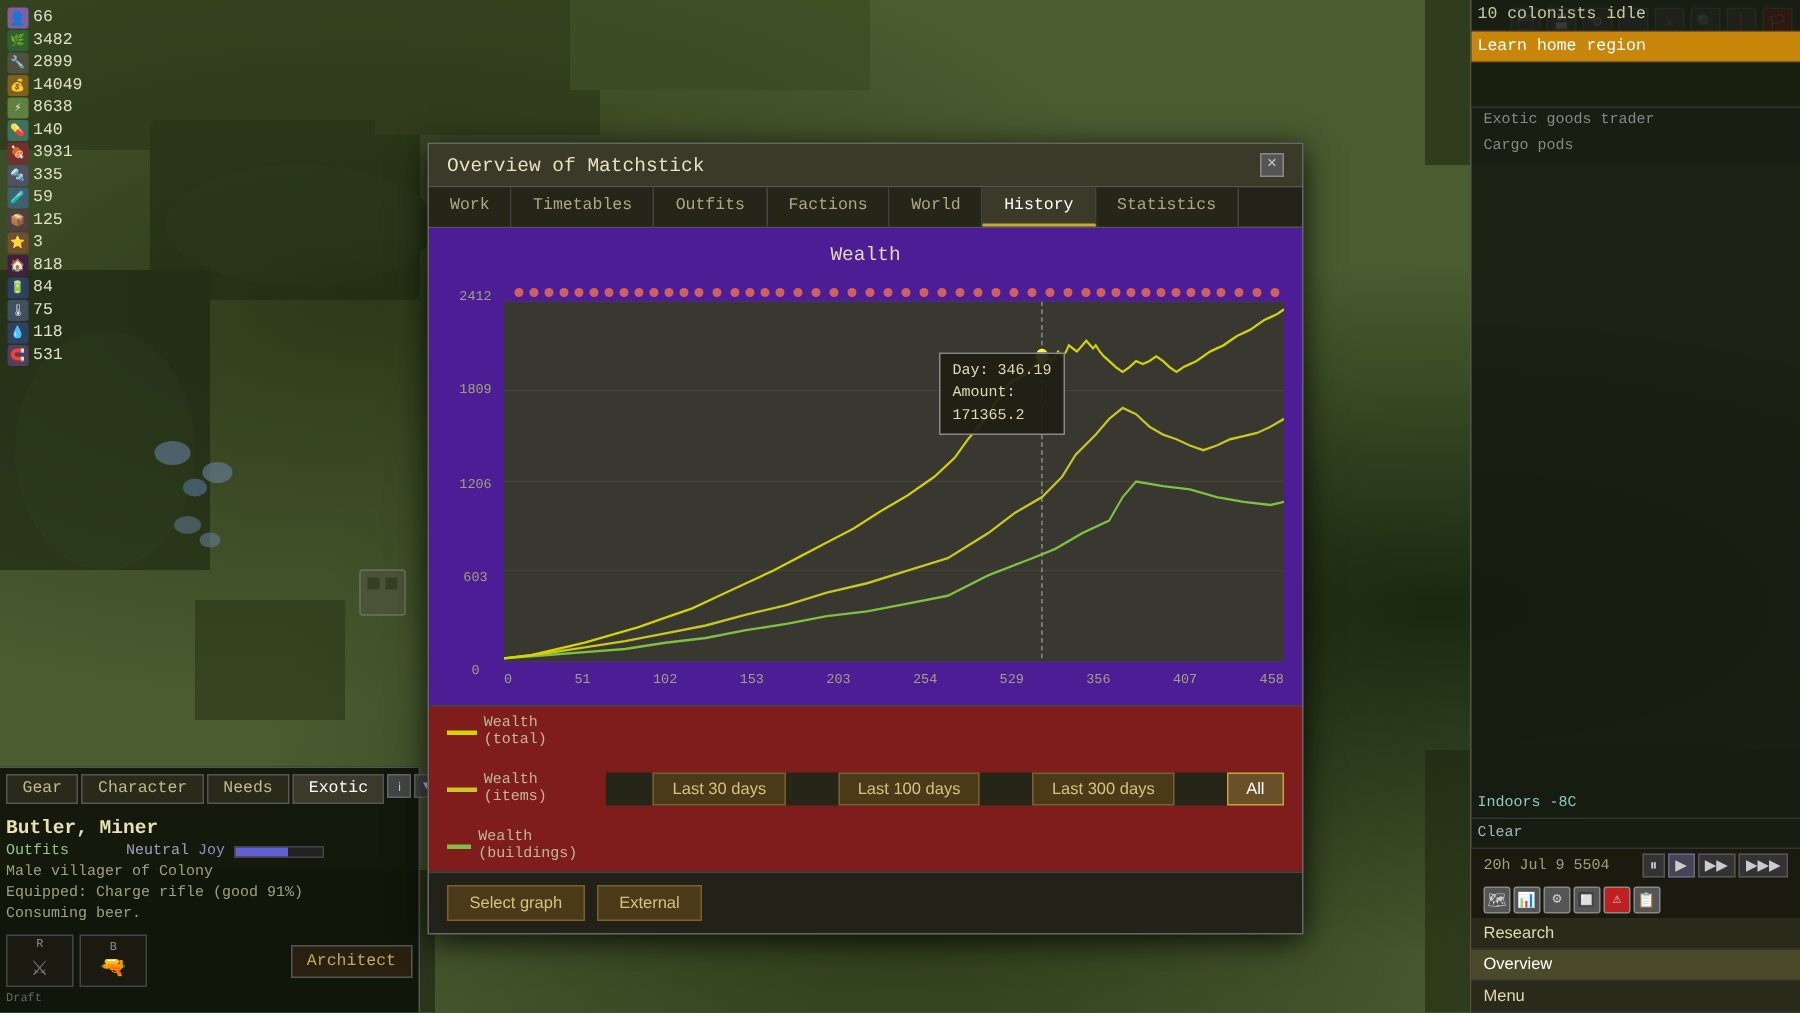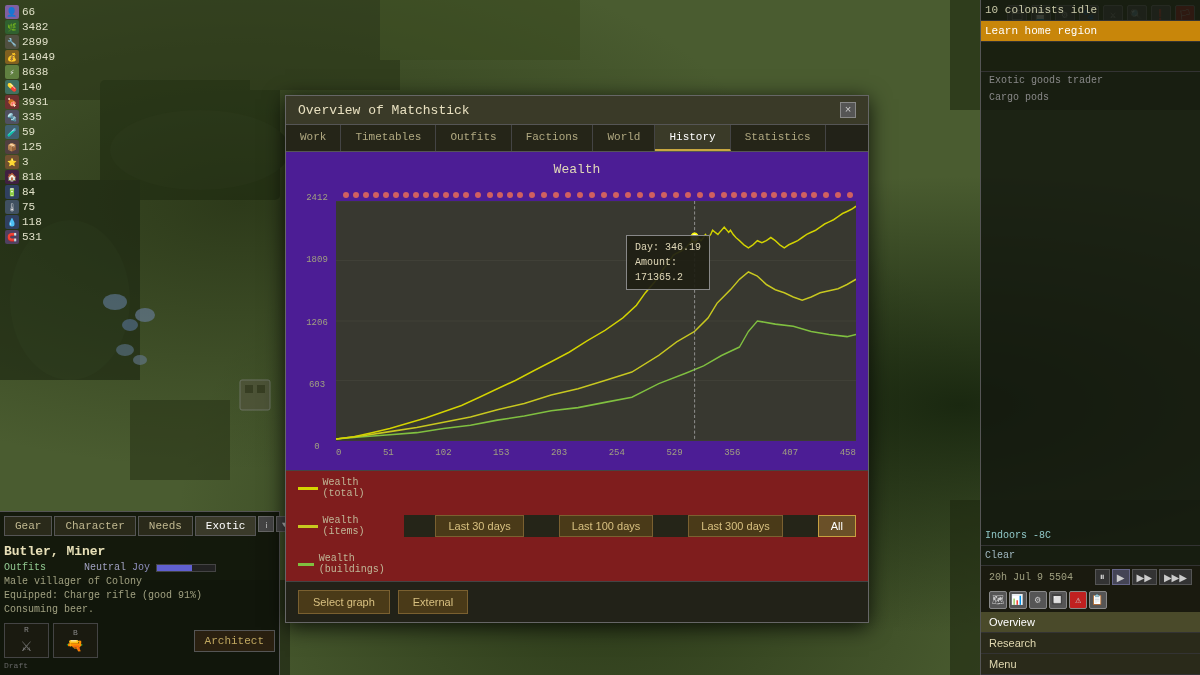"Overview" button.right-panel-btn { order: before "Research" -> after "Research" }
